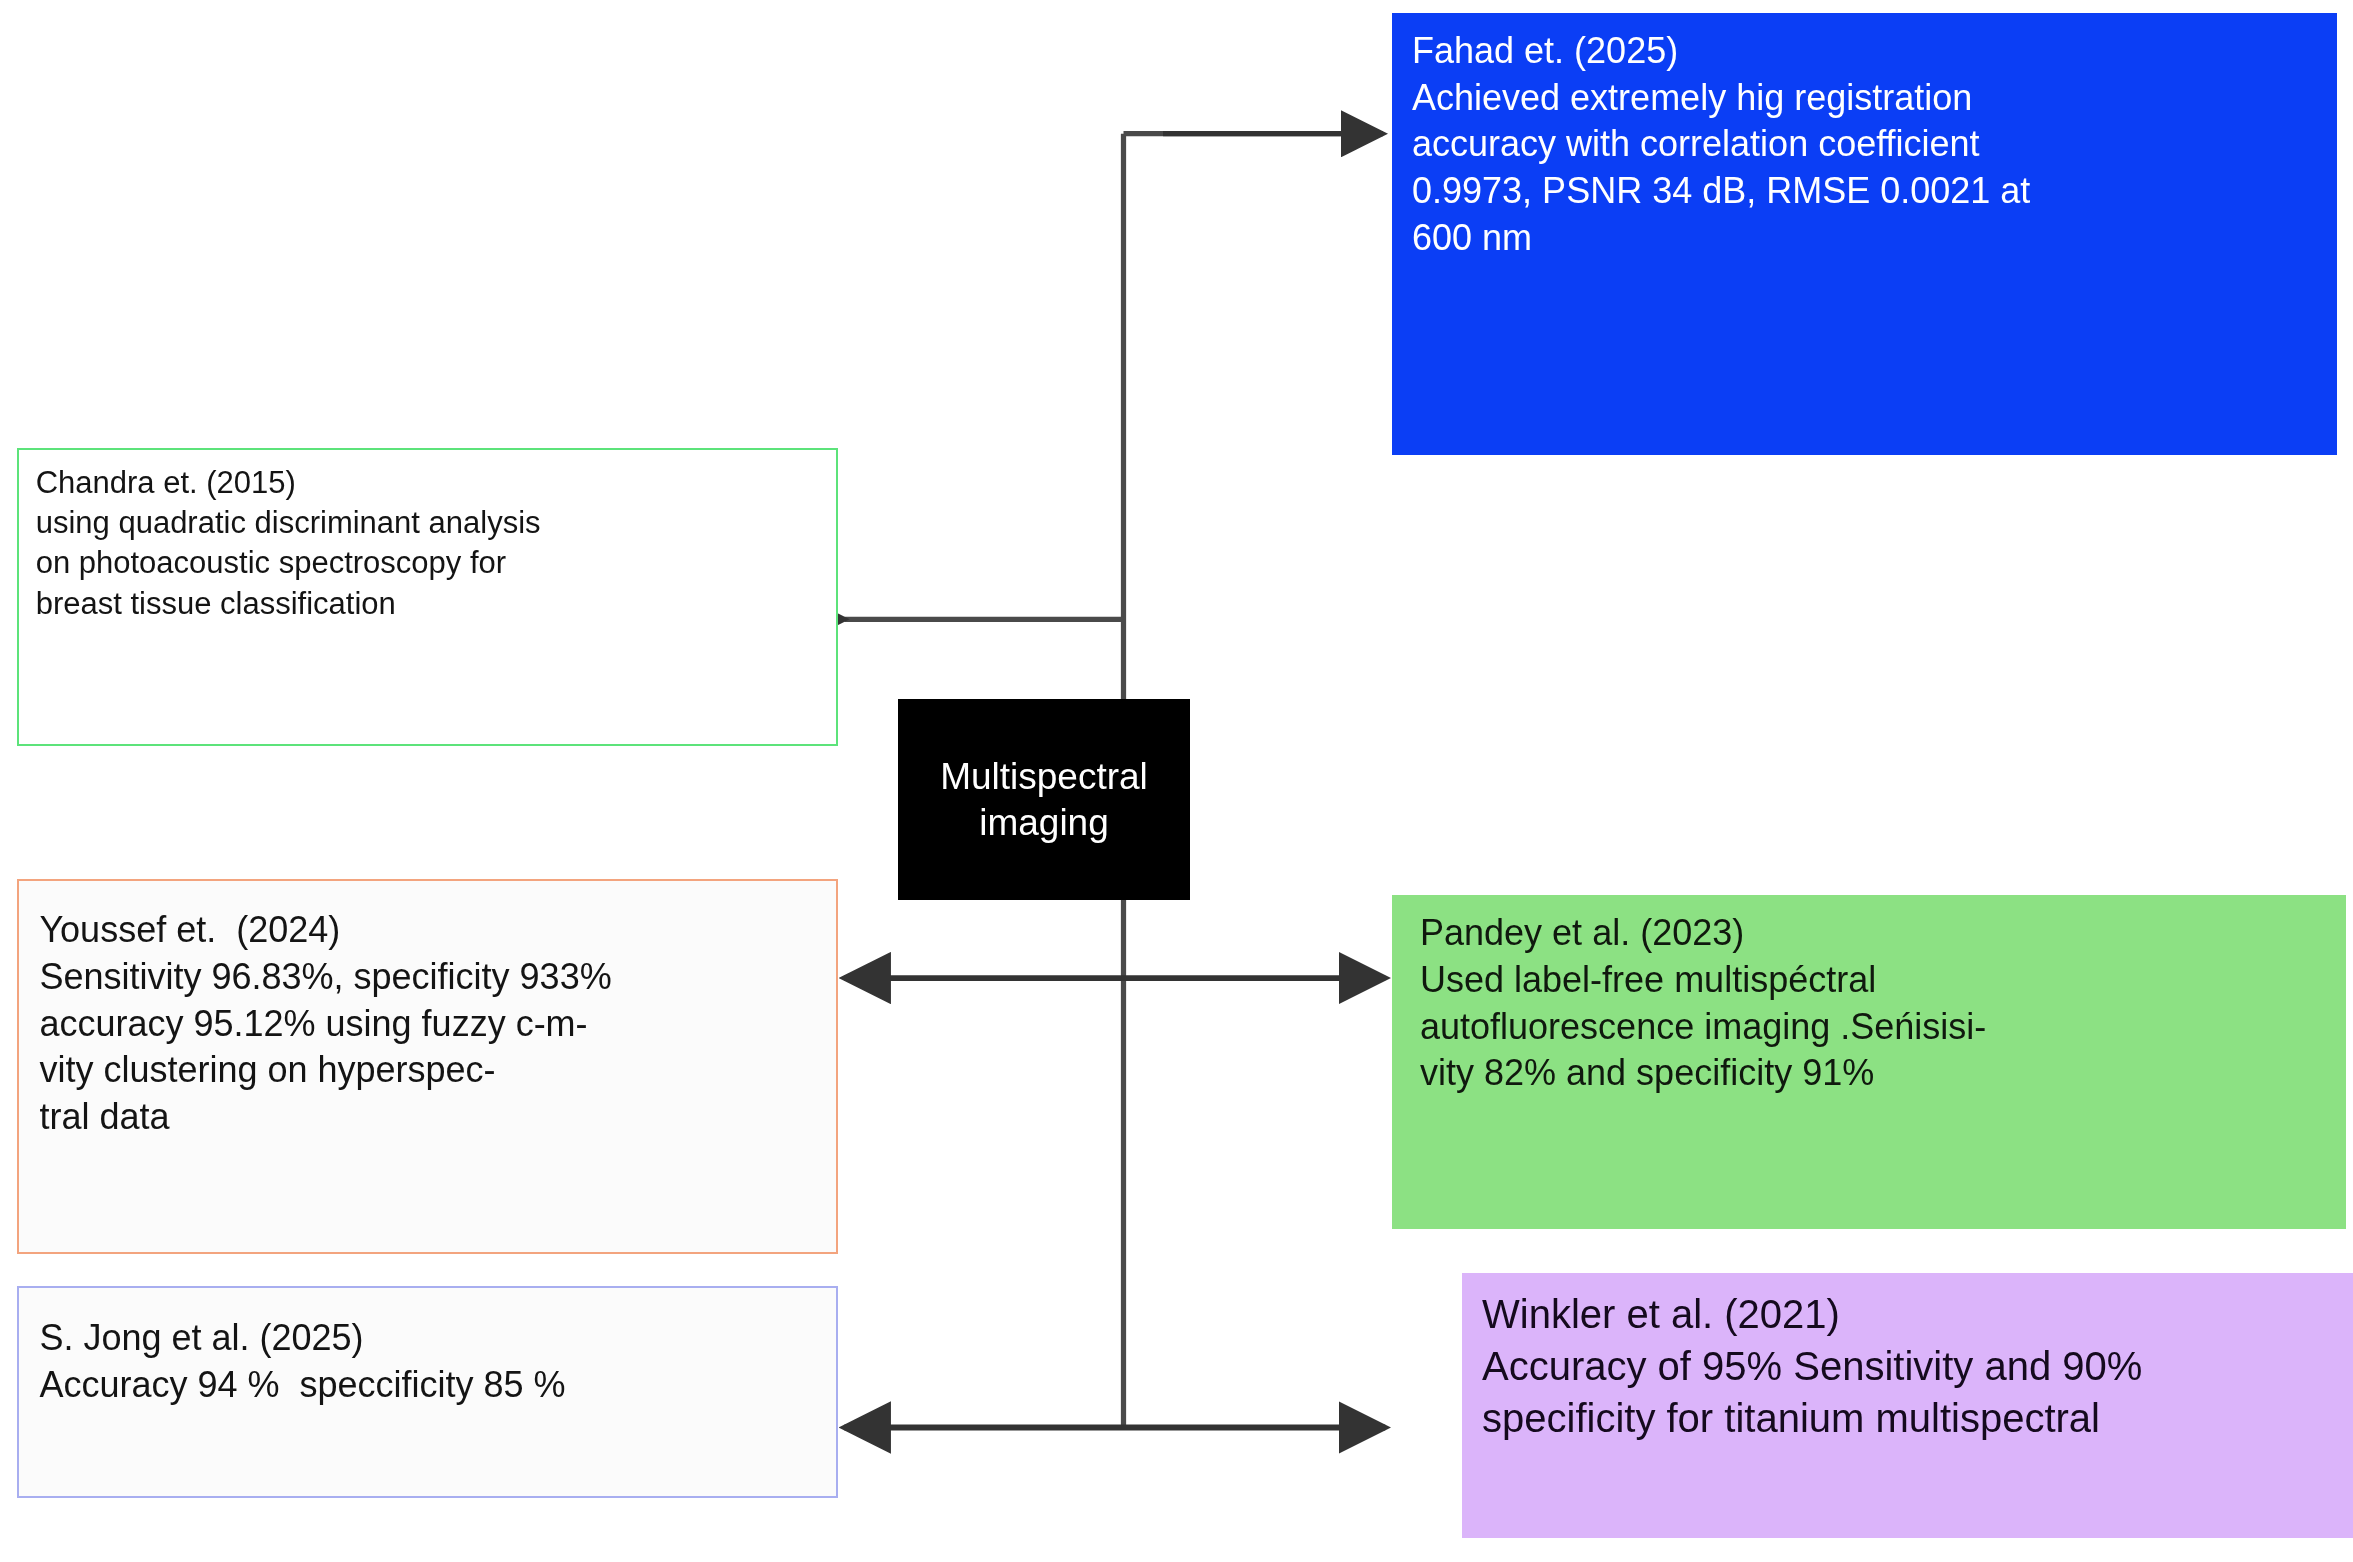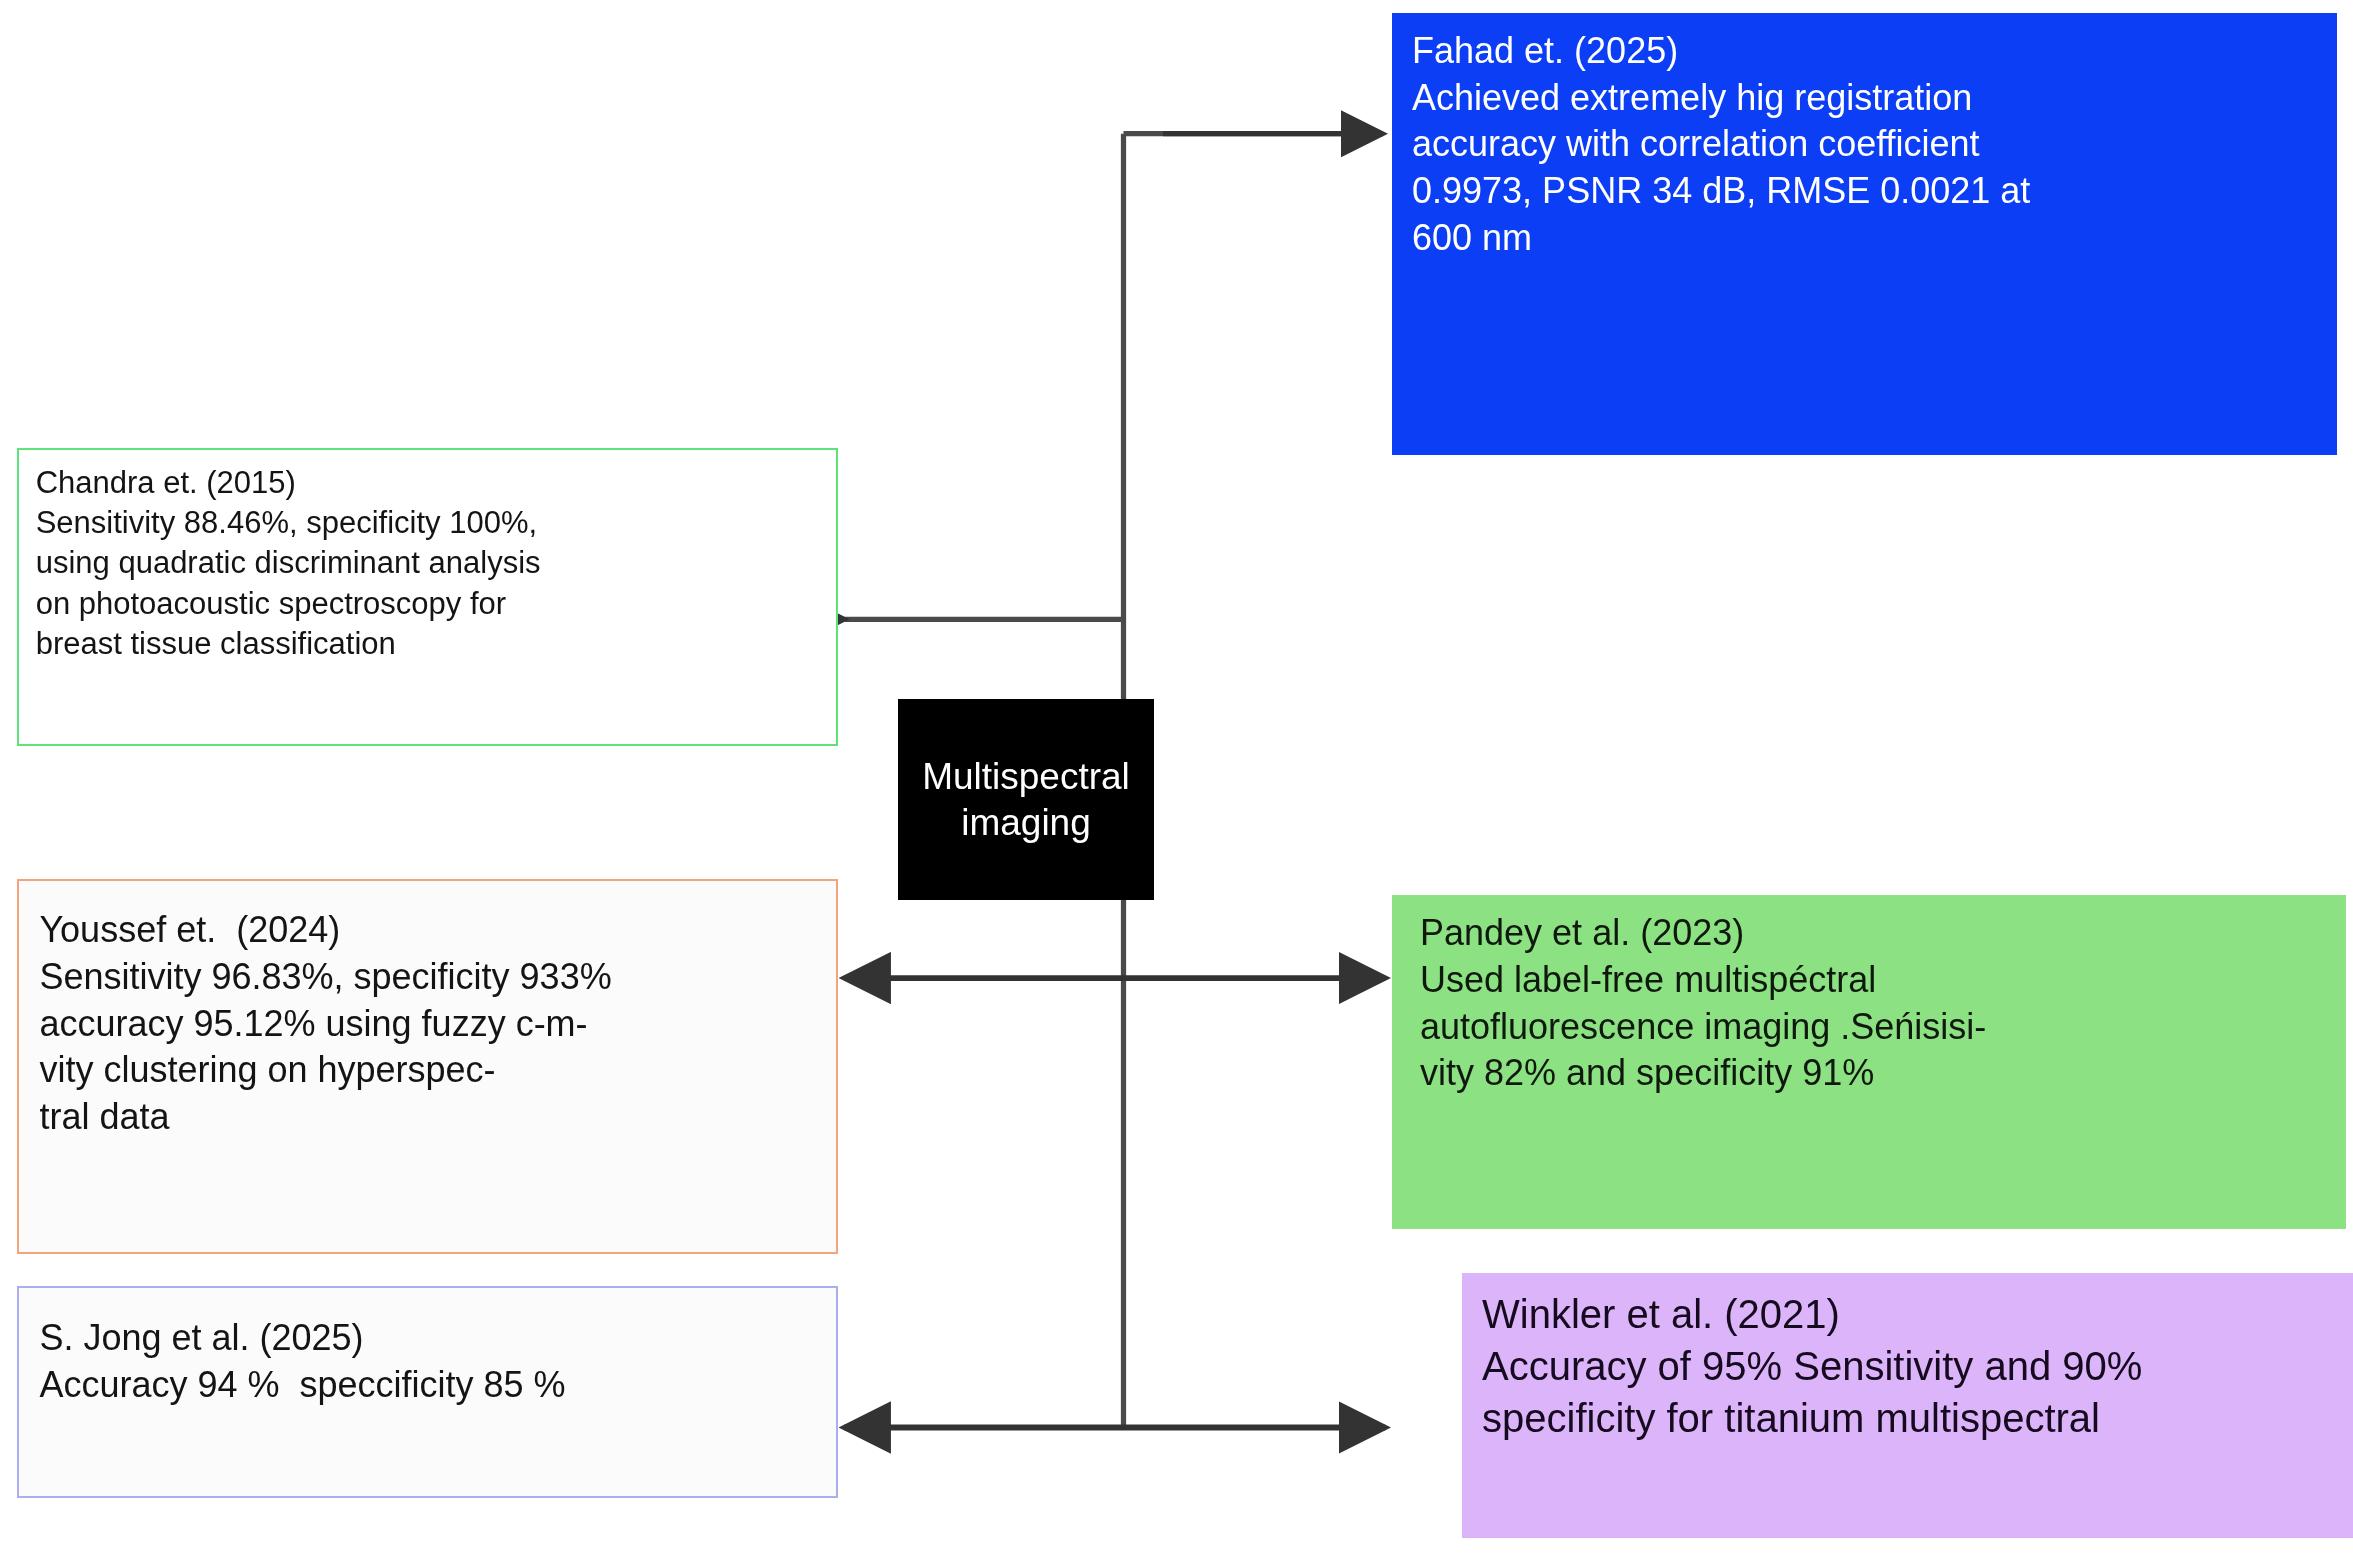"Sensitivity 88.46%, specificity 100%," span.line { html: <span>Sensitivity 88.46%, specificity 100%,</span> -> none }
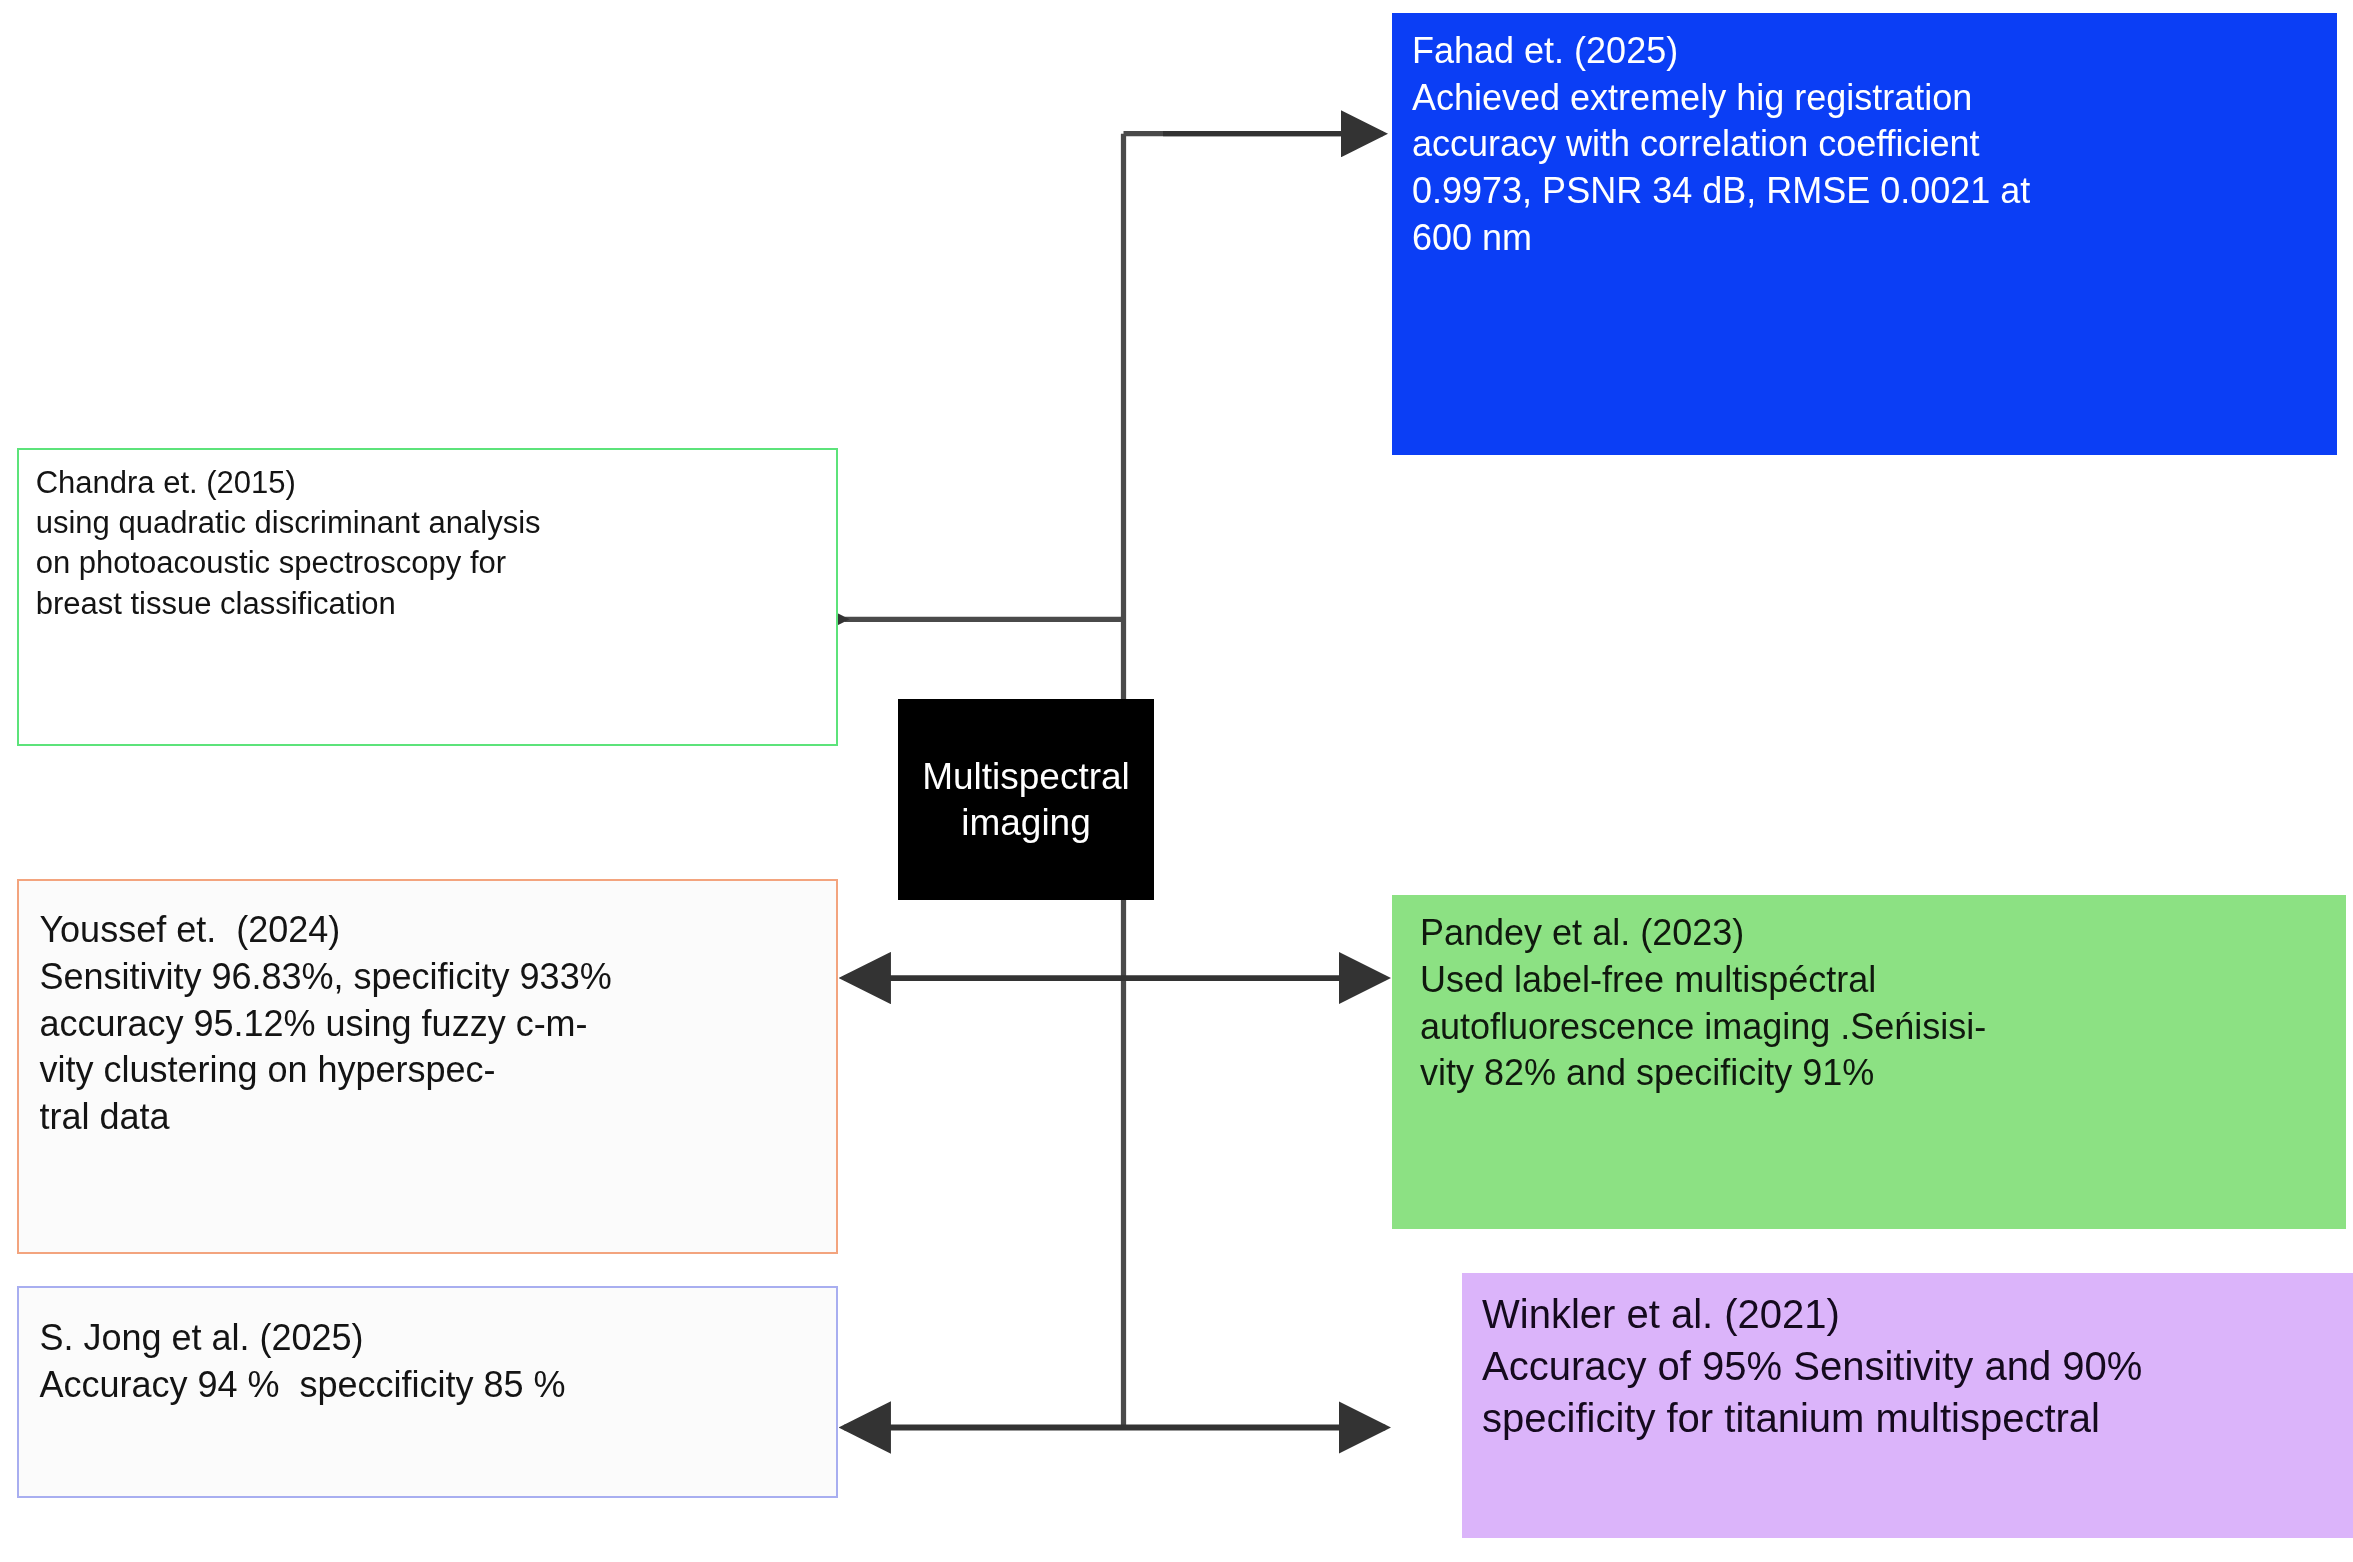"Multispectral" #hub { width: 256px -> 292px }
